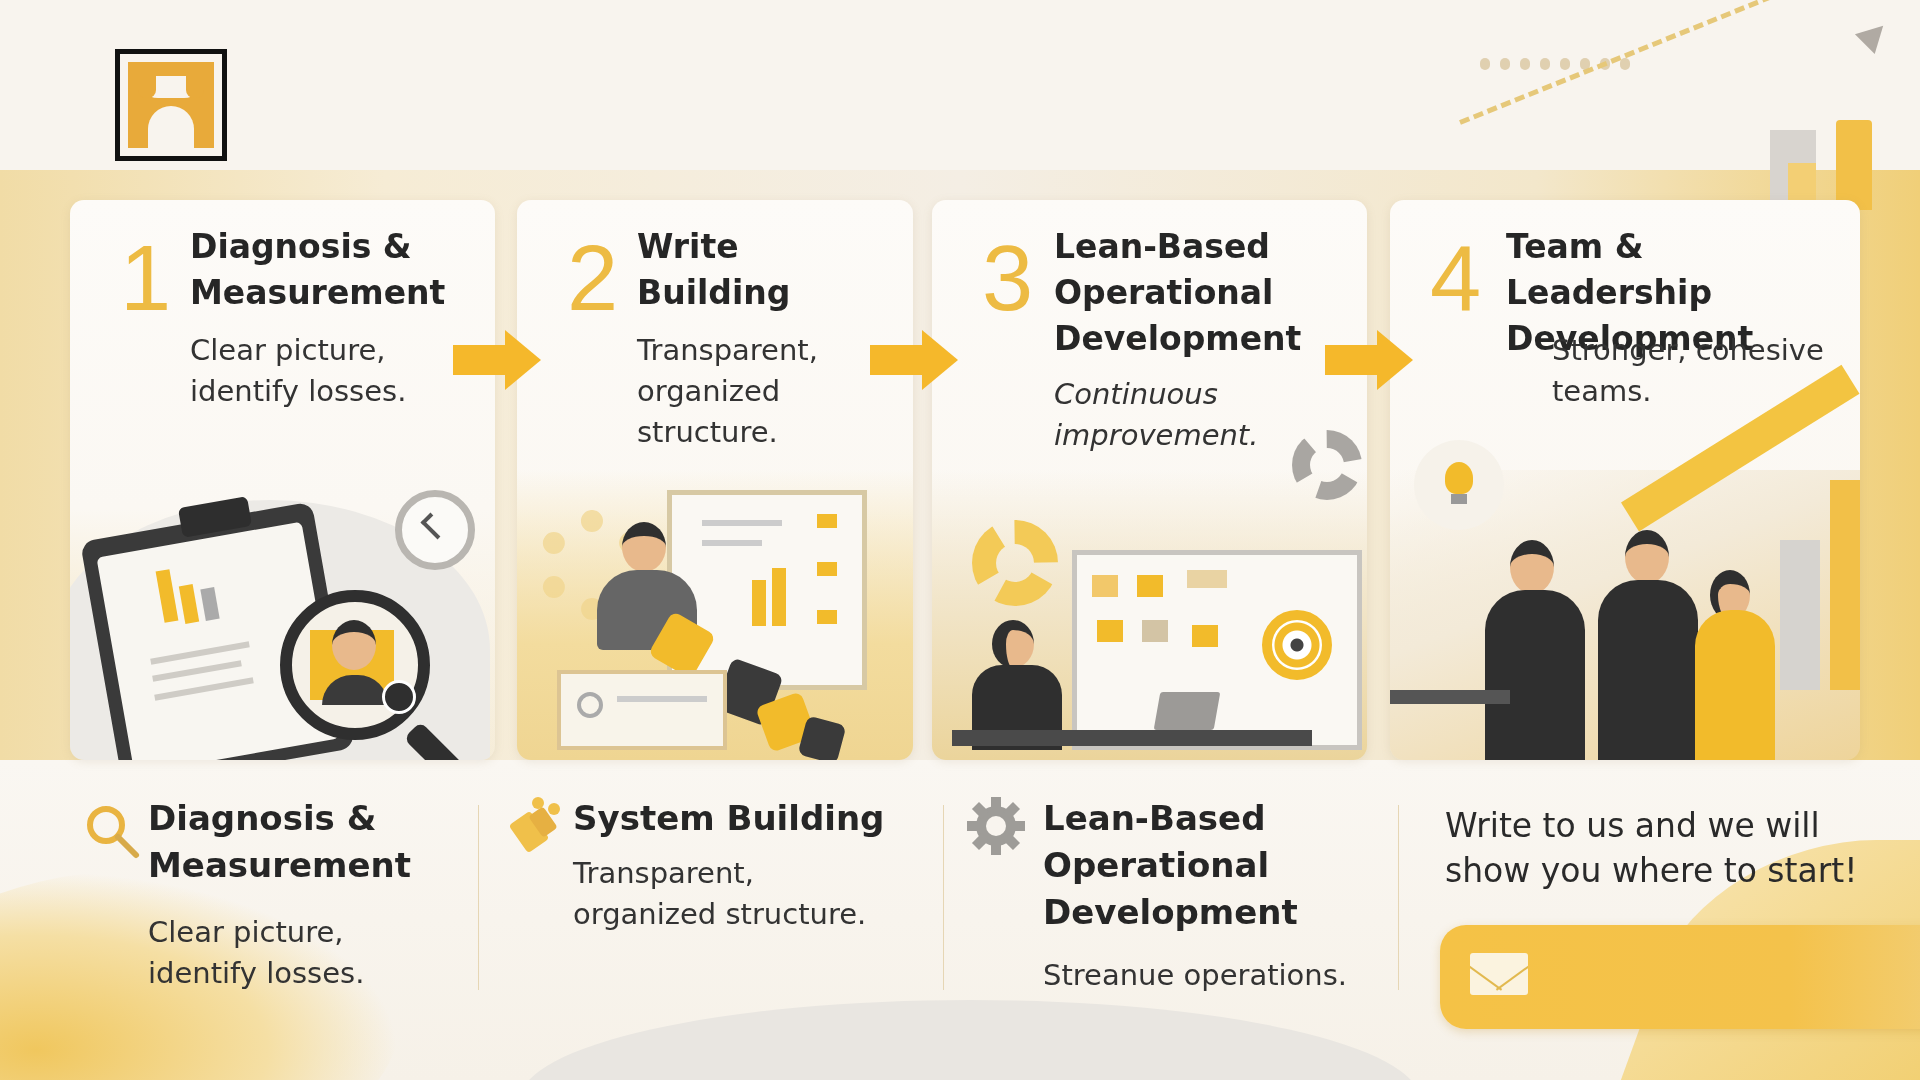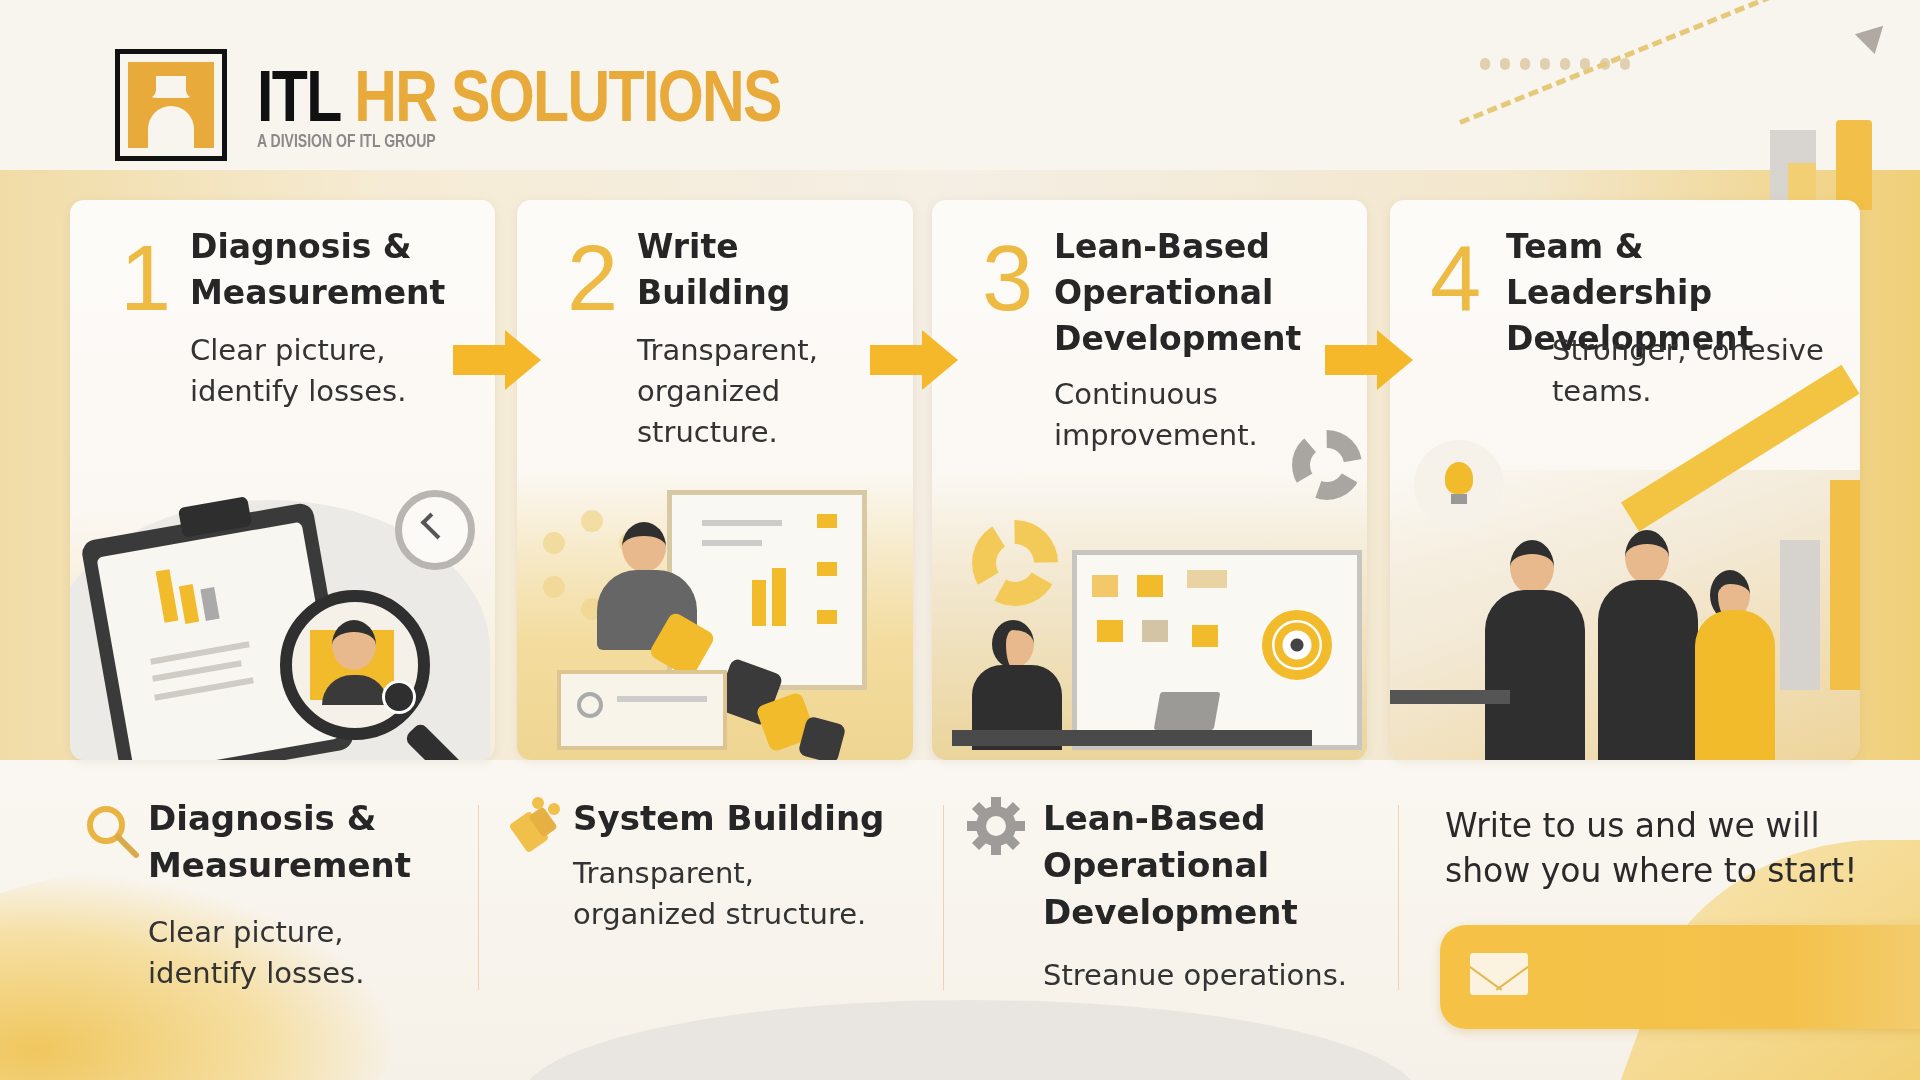"ITL HR SOLUTIONS" div.logo-text { html: <div> <div> <span>ITL</span> <span>HR SOLUTIONS</span> </div> <div>A DIVISION OF ITL GROUP</div> </div> -> none }
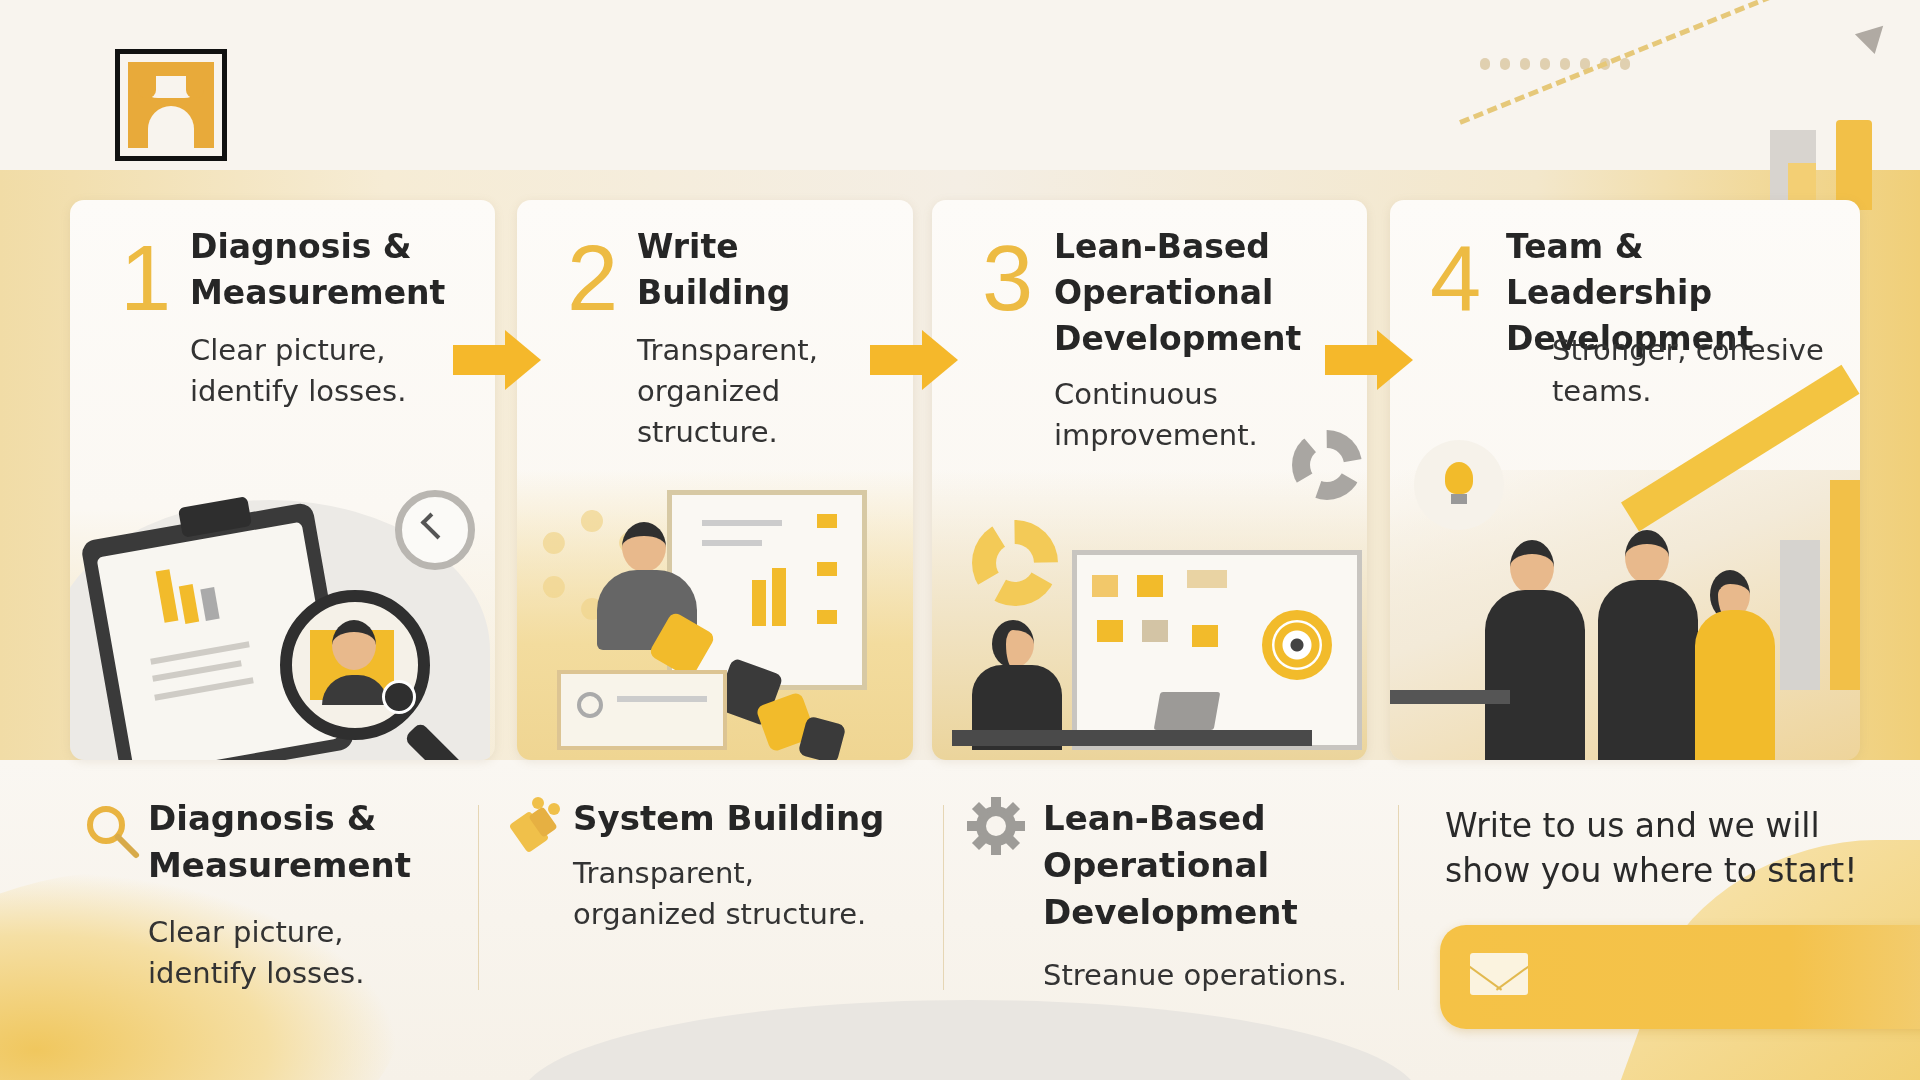"Continuous" #card3 .card-desc { font-style: none -> italic }
